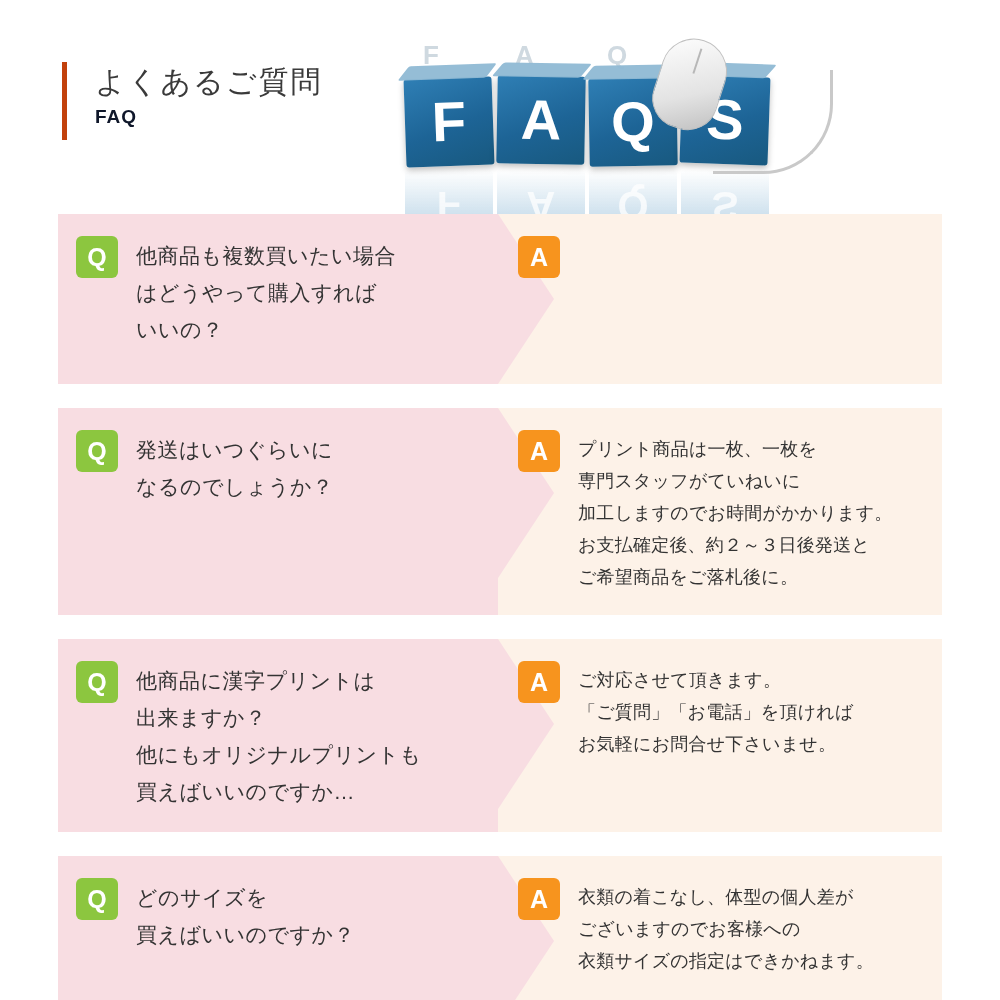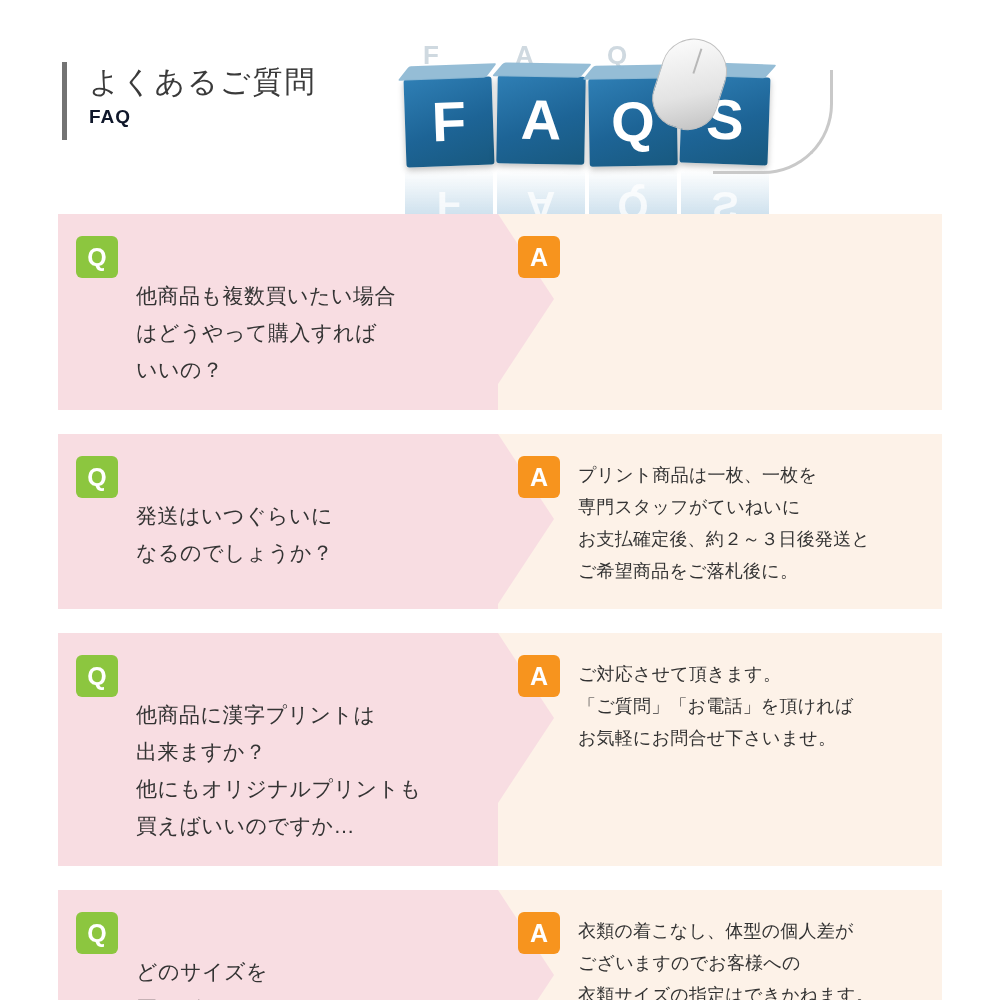"よくあるご質問" .title-block { border-left: 5px solid #737373 -> 5px solid #c2410c; padding-left: 22px -> 28px }
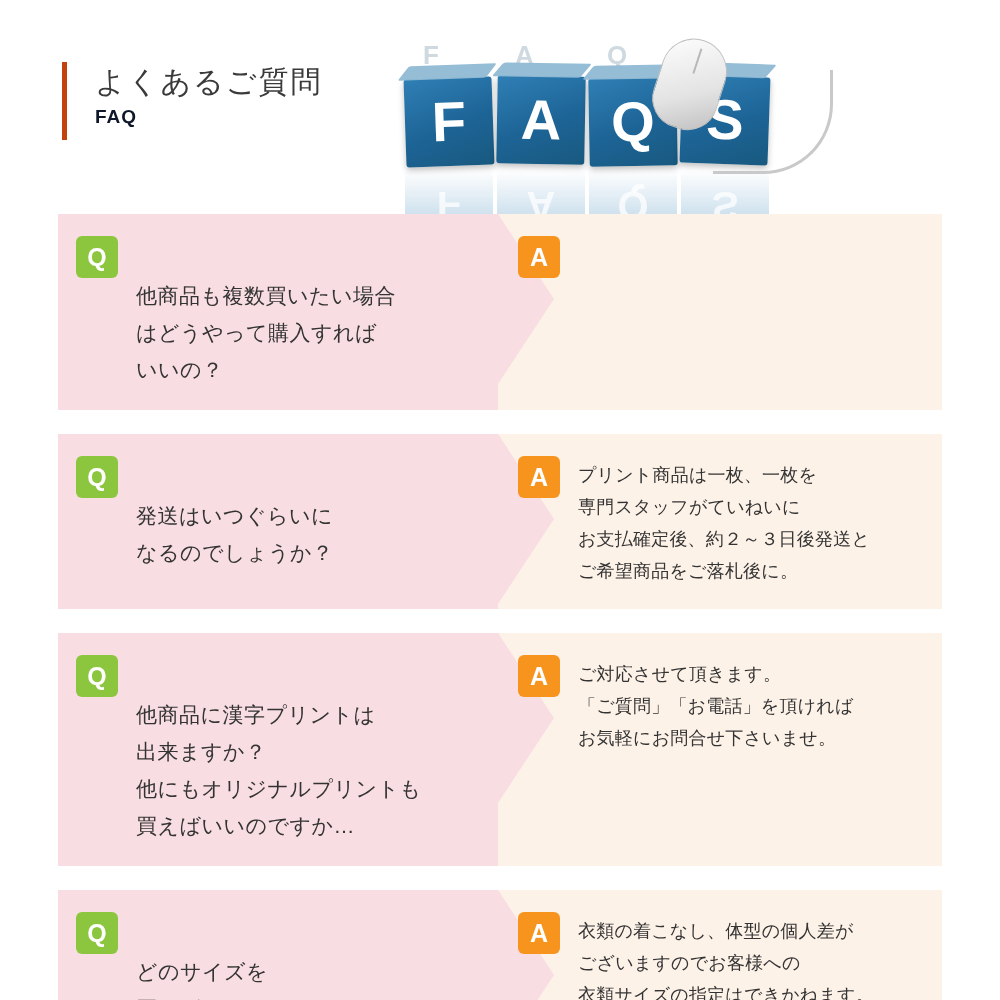"他商品も複数買いたい場合" .q-text { margin-top: 40px -> none }
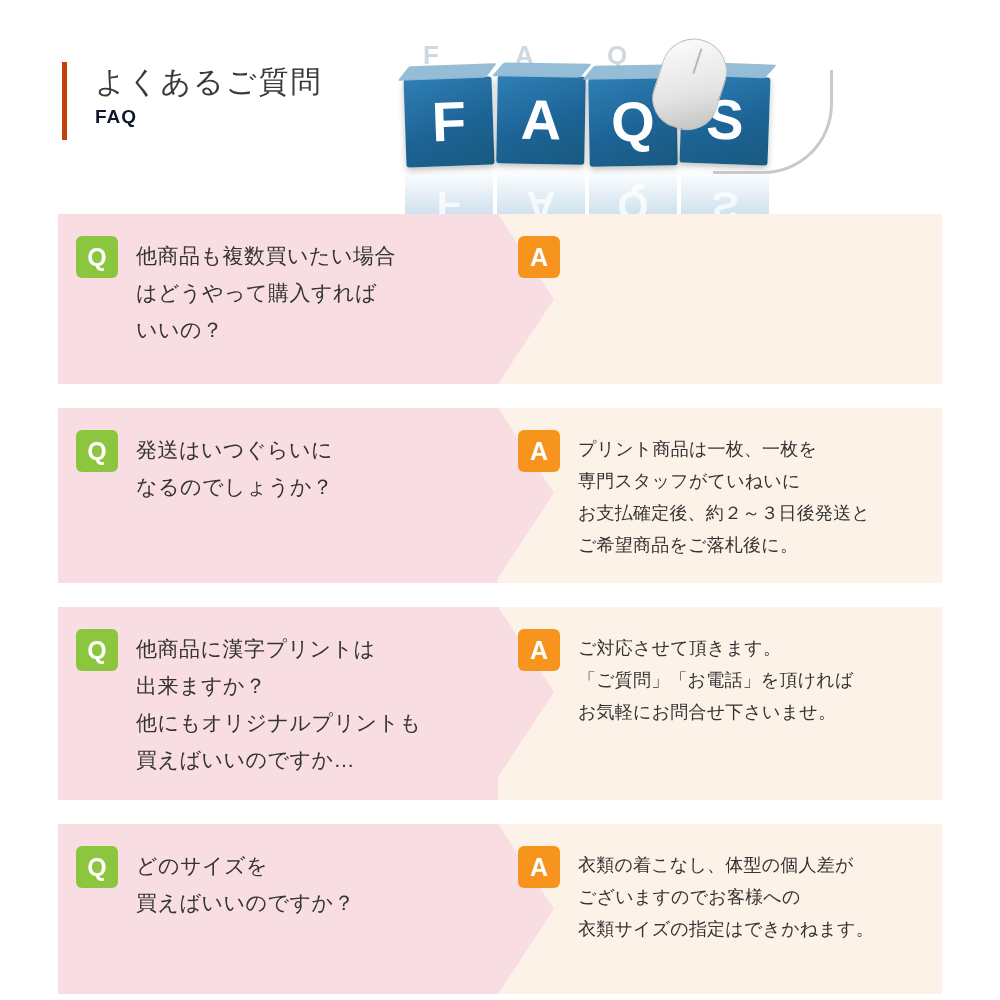"加工しますのでお時間がかかります。" div { html: none -> <div>加工しますのでお時間がかかります。</div> }
